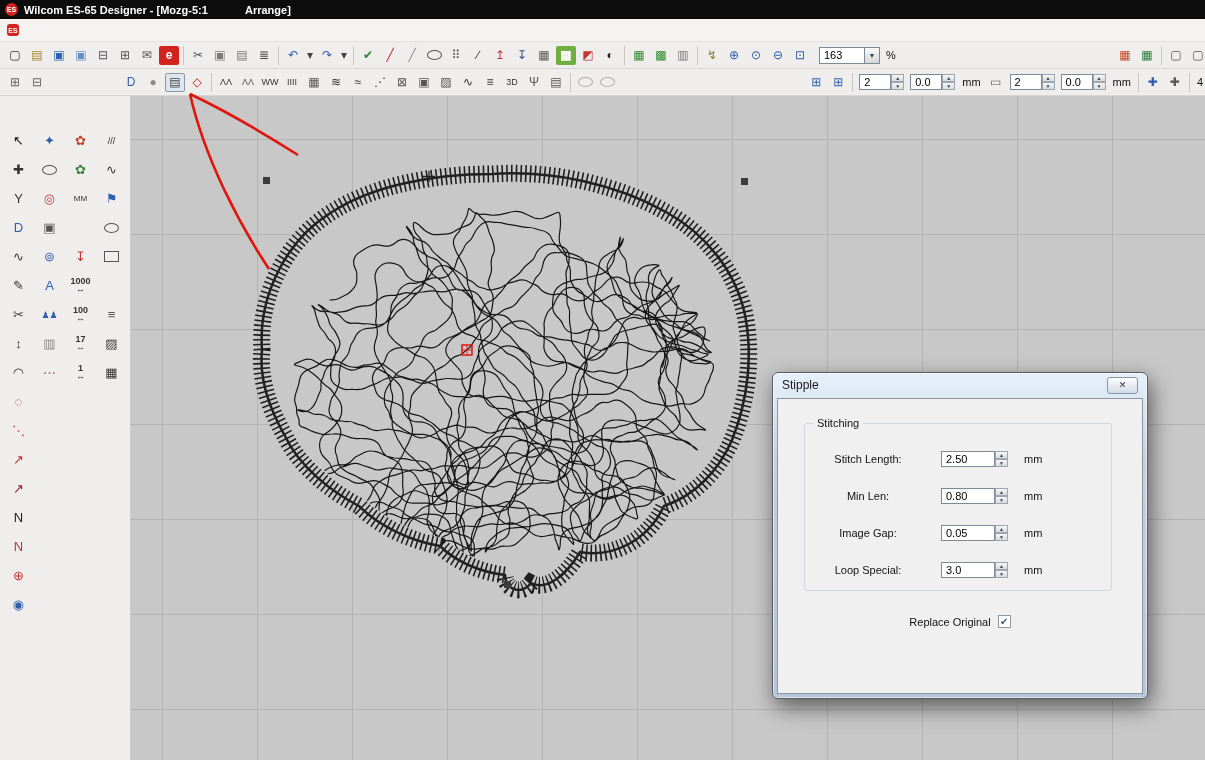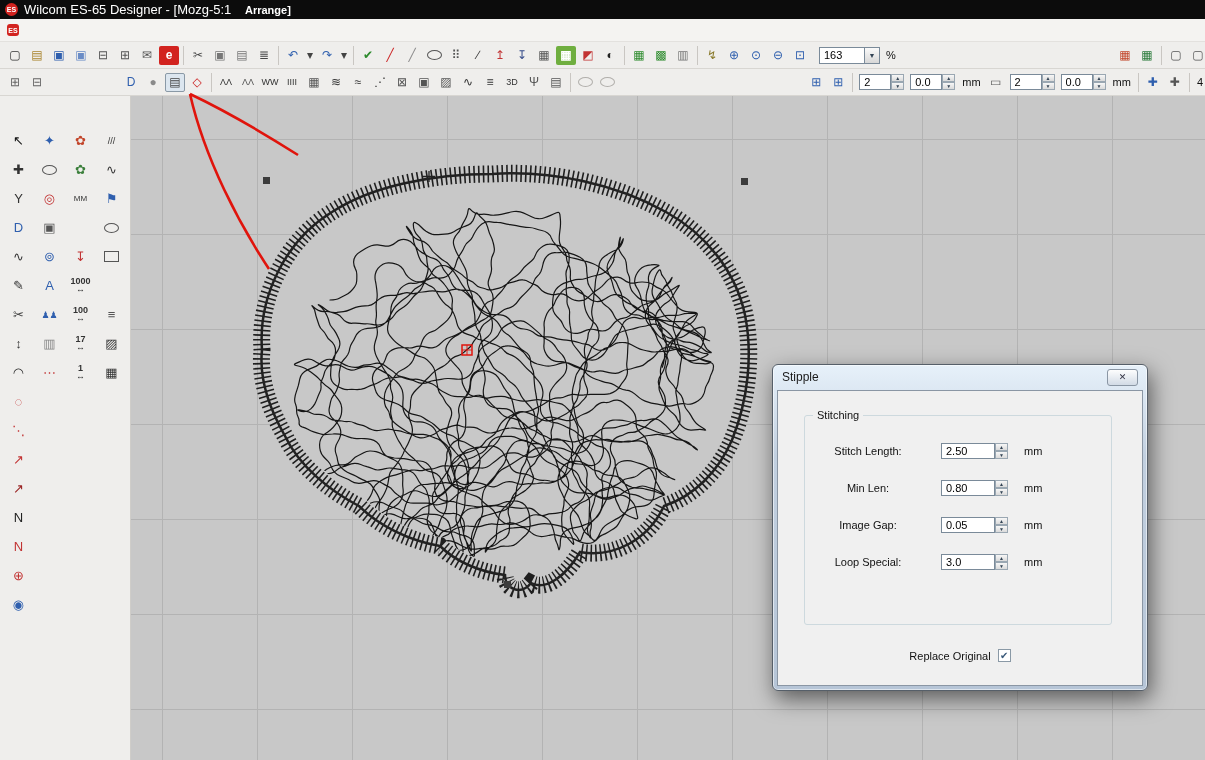"Wilcom ES-65 Designer - [Mozg-5:1" .titletext { font-size: 13px -> 11px; font-weight: normal -> bold }
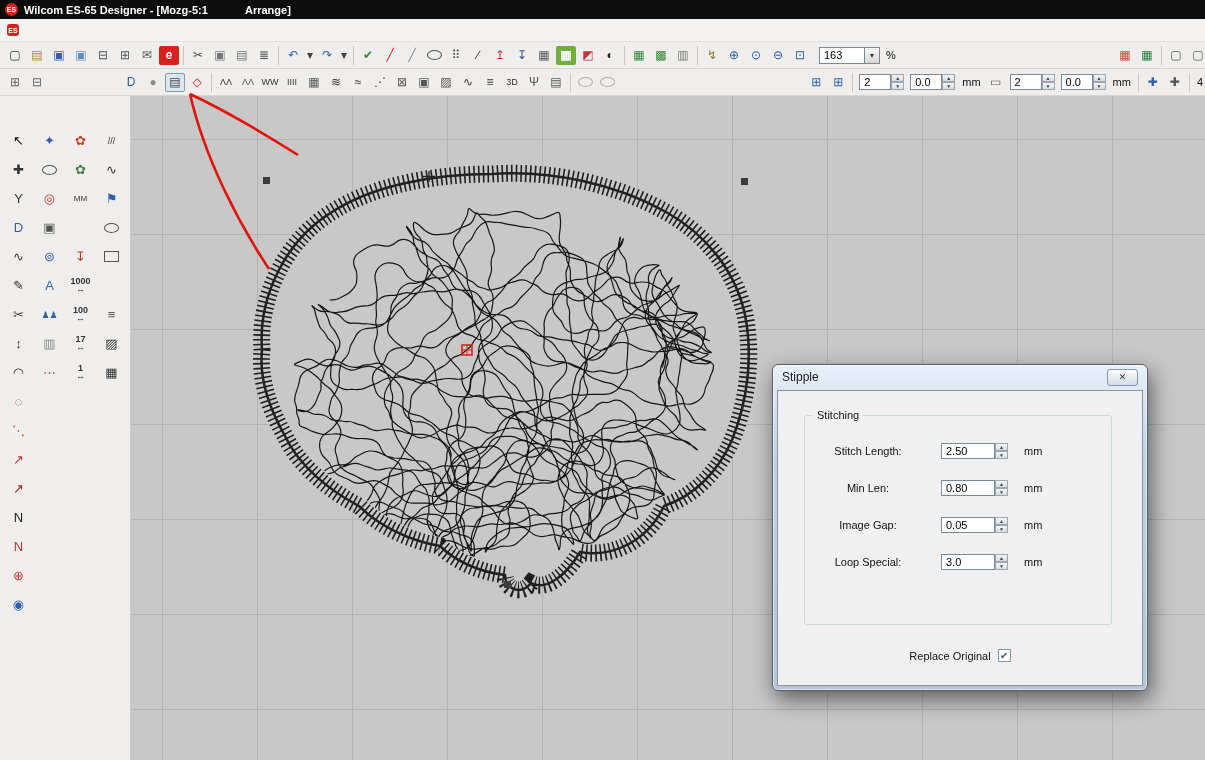"Stipple" .dialog { top: 364px -> 372px }
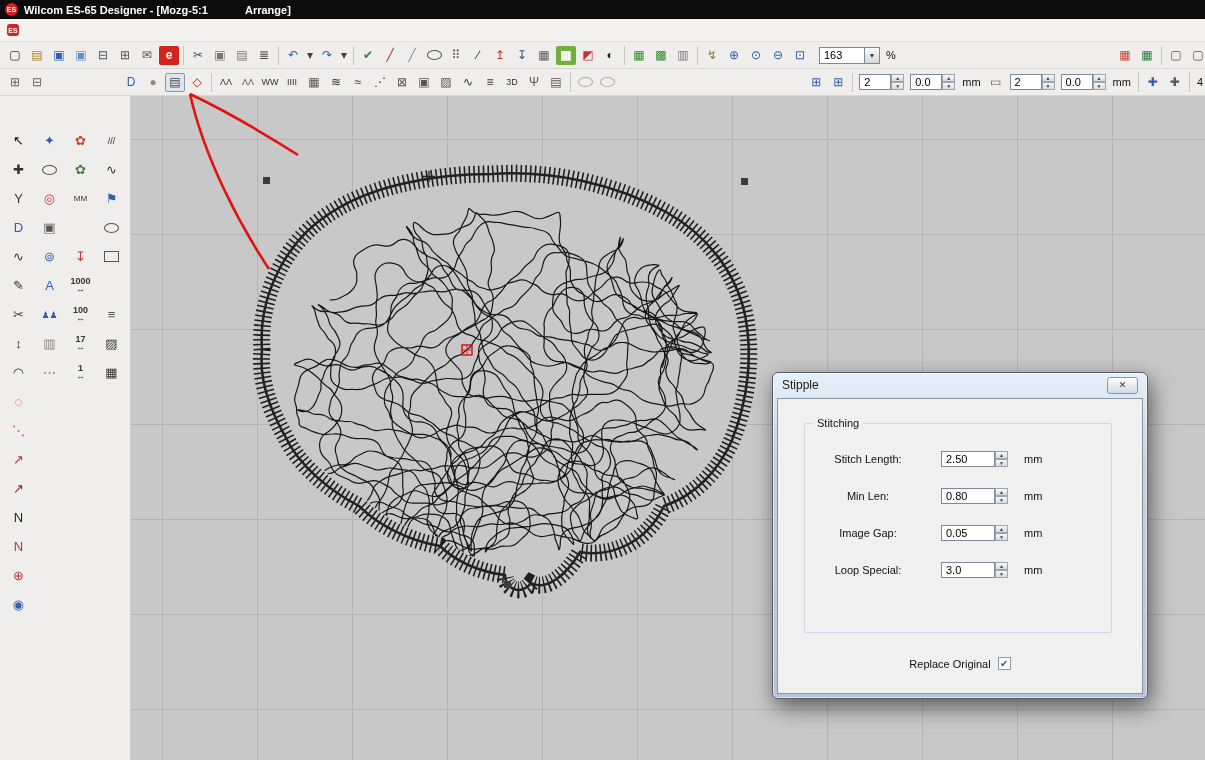"Stitching" .groupbox { height: 210px -> 168px }
